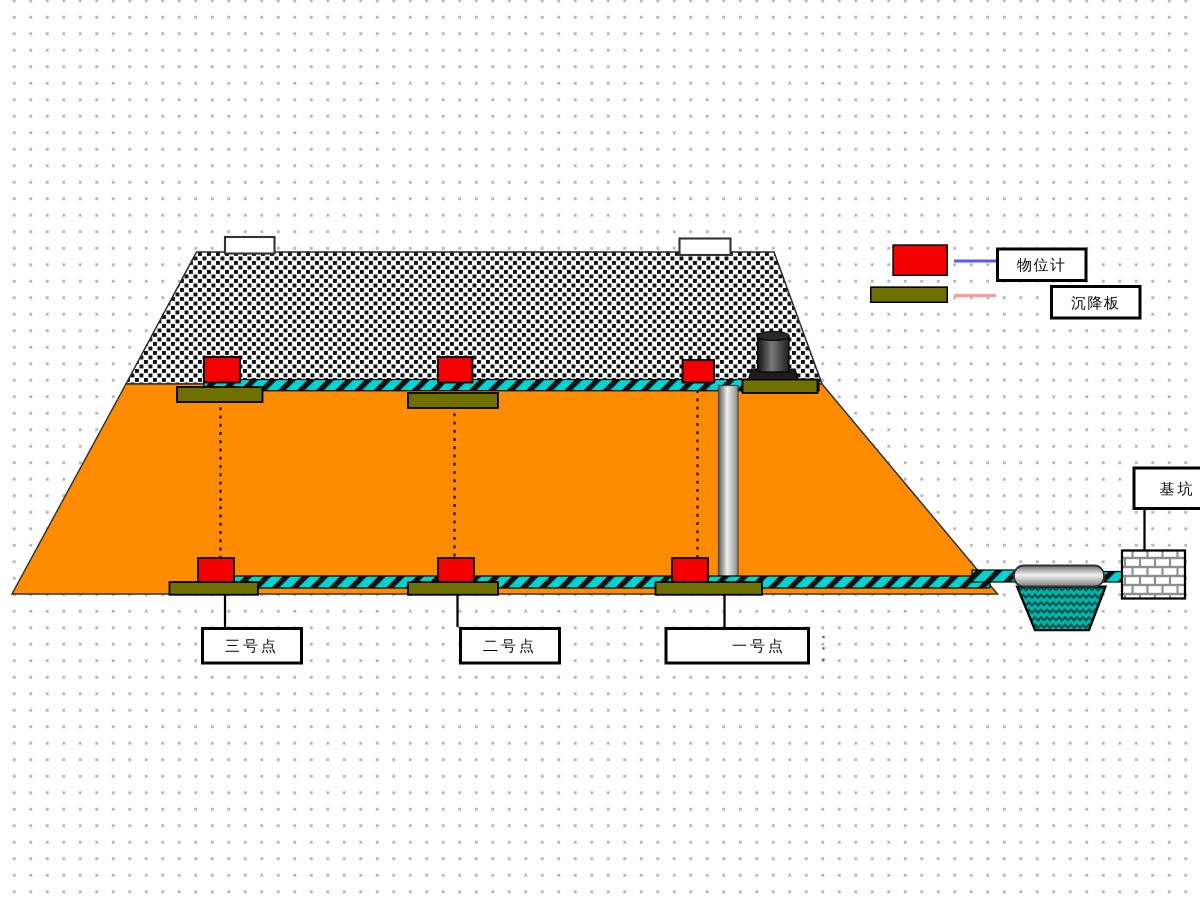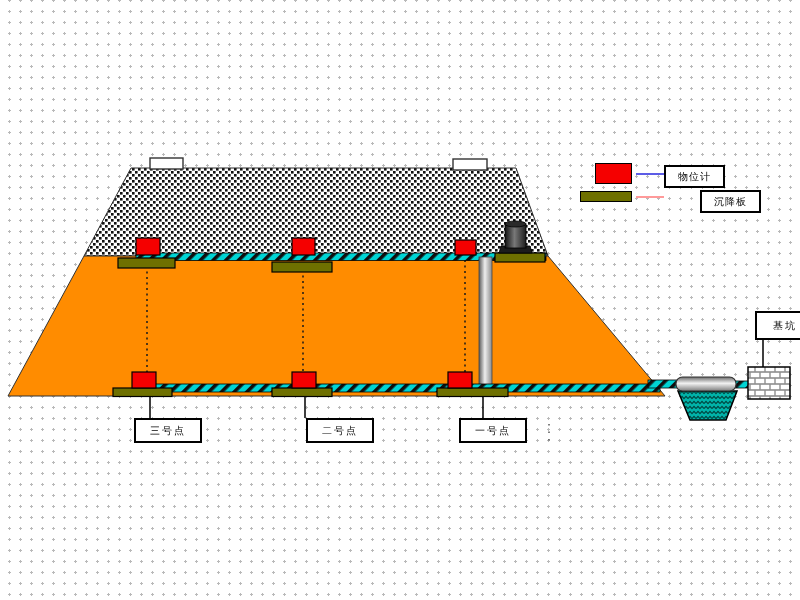"一号点" div.lbl-box { left: 459px -> 443px; padding-left: none -> 29px }
